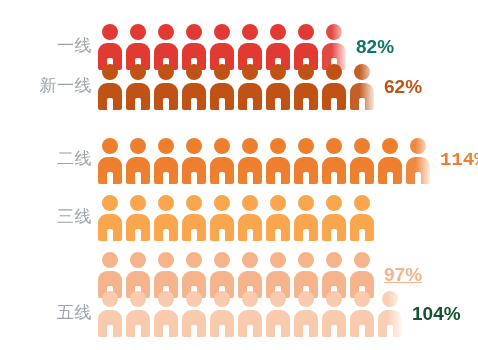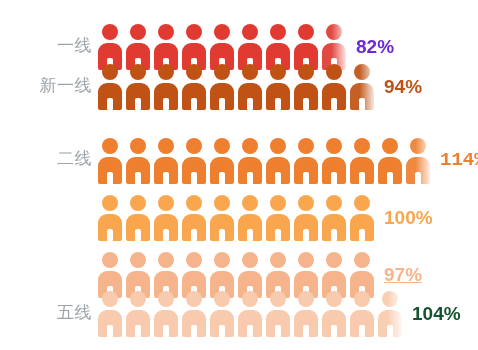"82%" div.row-value { color: #6d28d9 -> #0f766e }
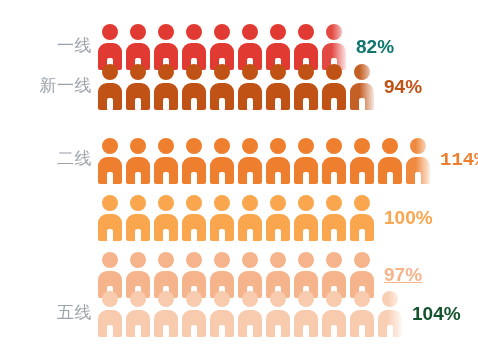"94%" div.row-value { text: 94% -> 62% }
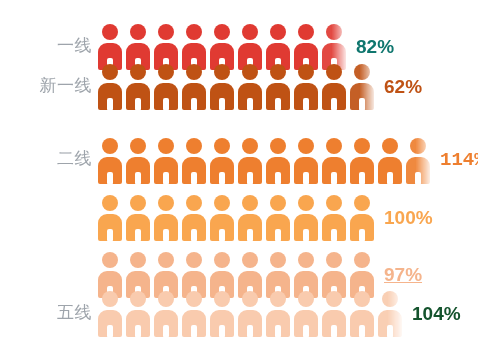"三线" div.row-label { html: none -> <div>三线</div> }
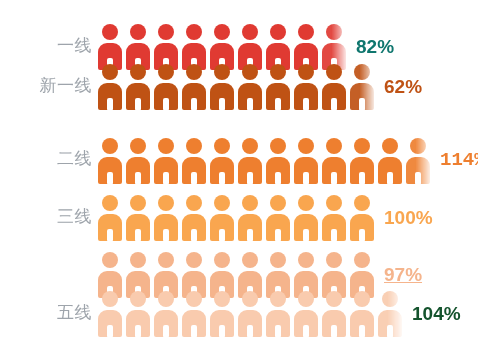"100%" div.row-value { html: <div>100%</div> -> none }
